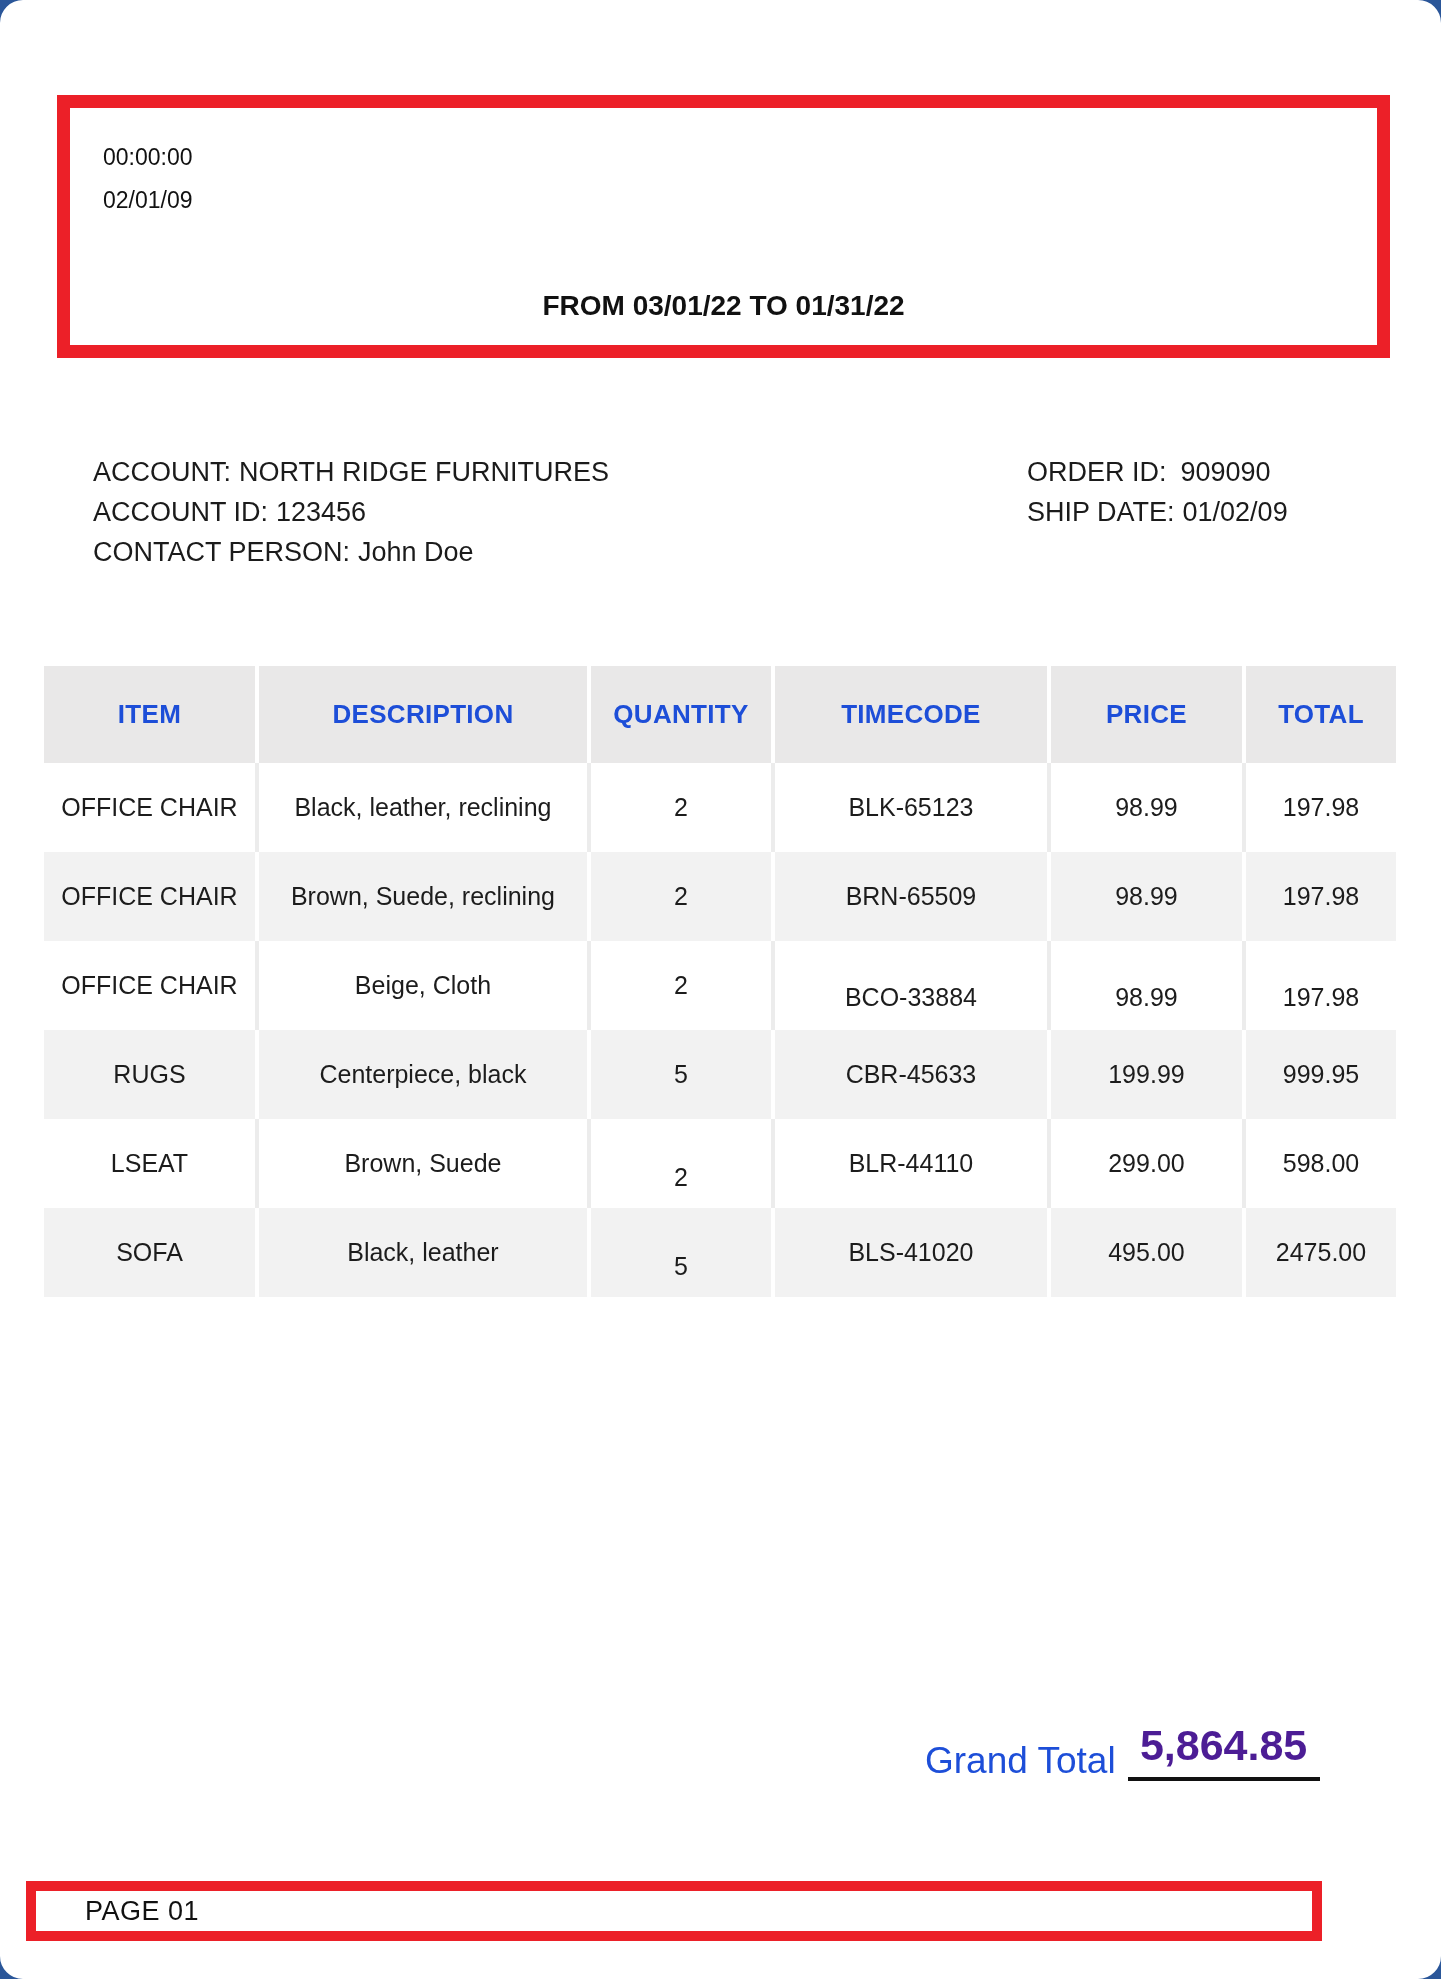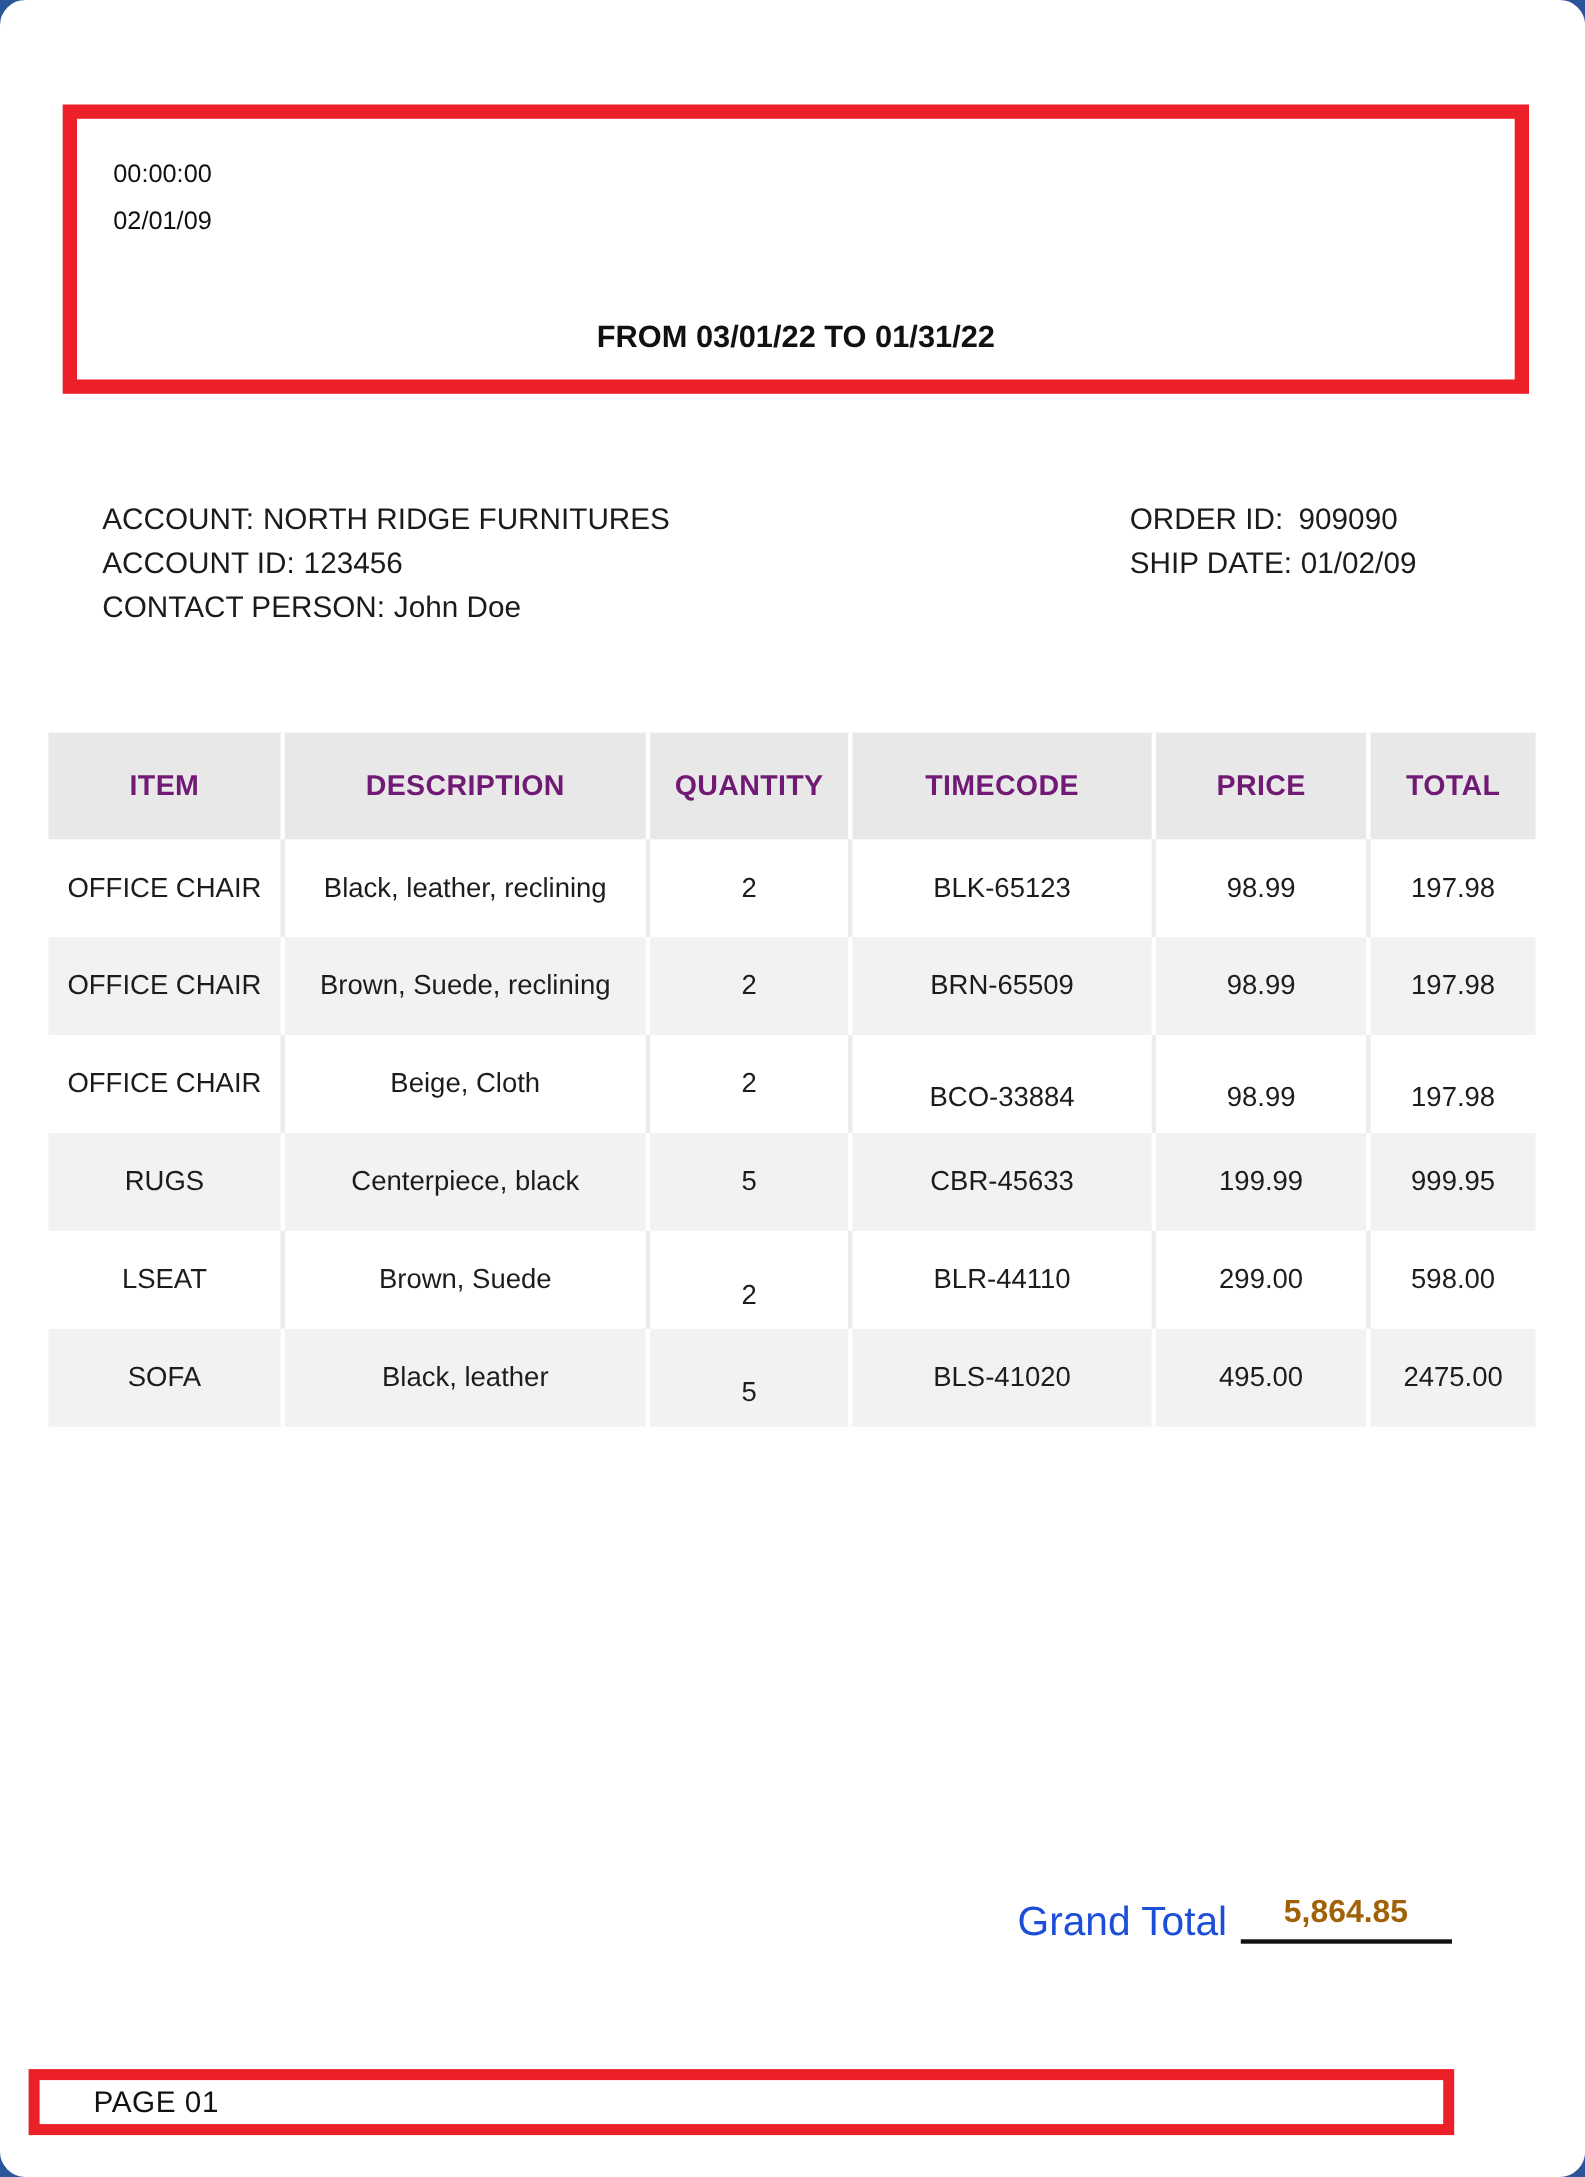"ITEM" table.orders th { color: #701a75 -> #1d4ed8 }
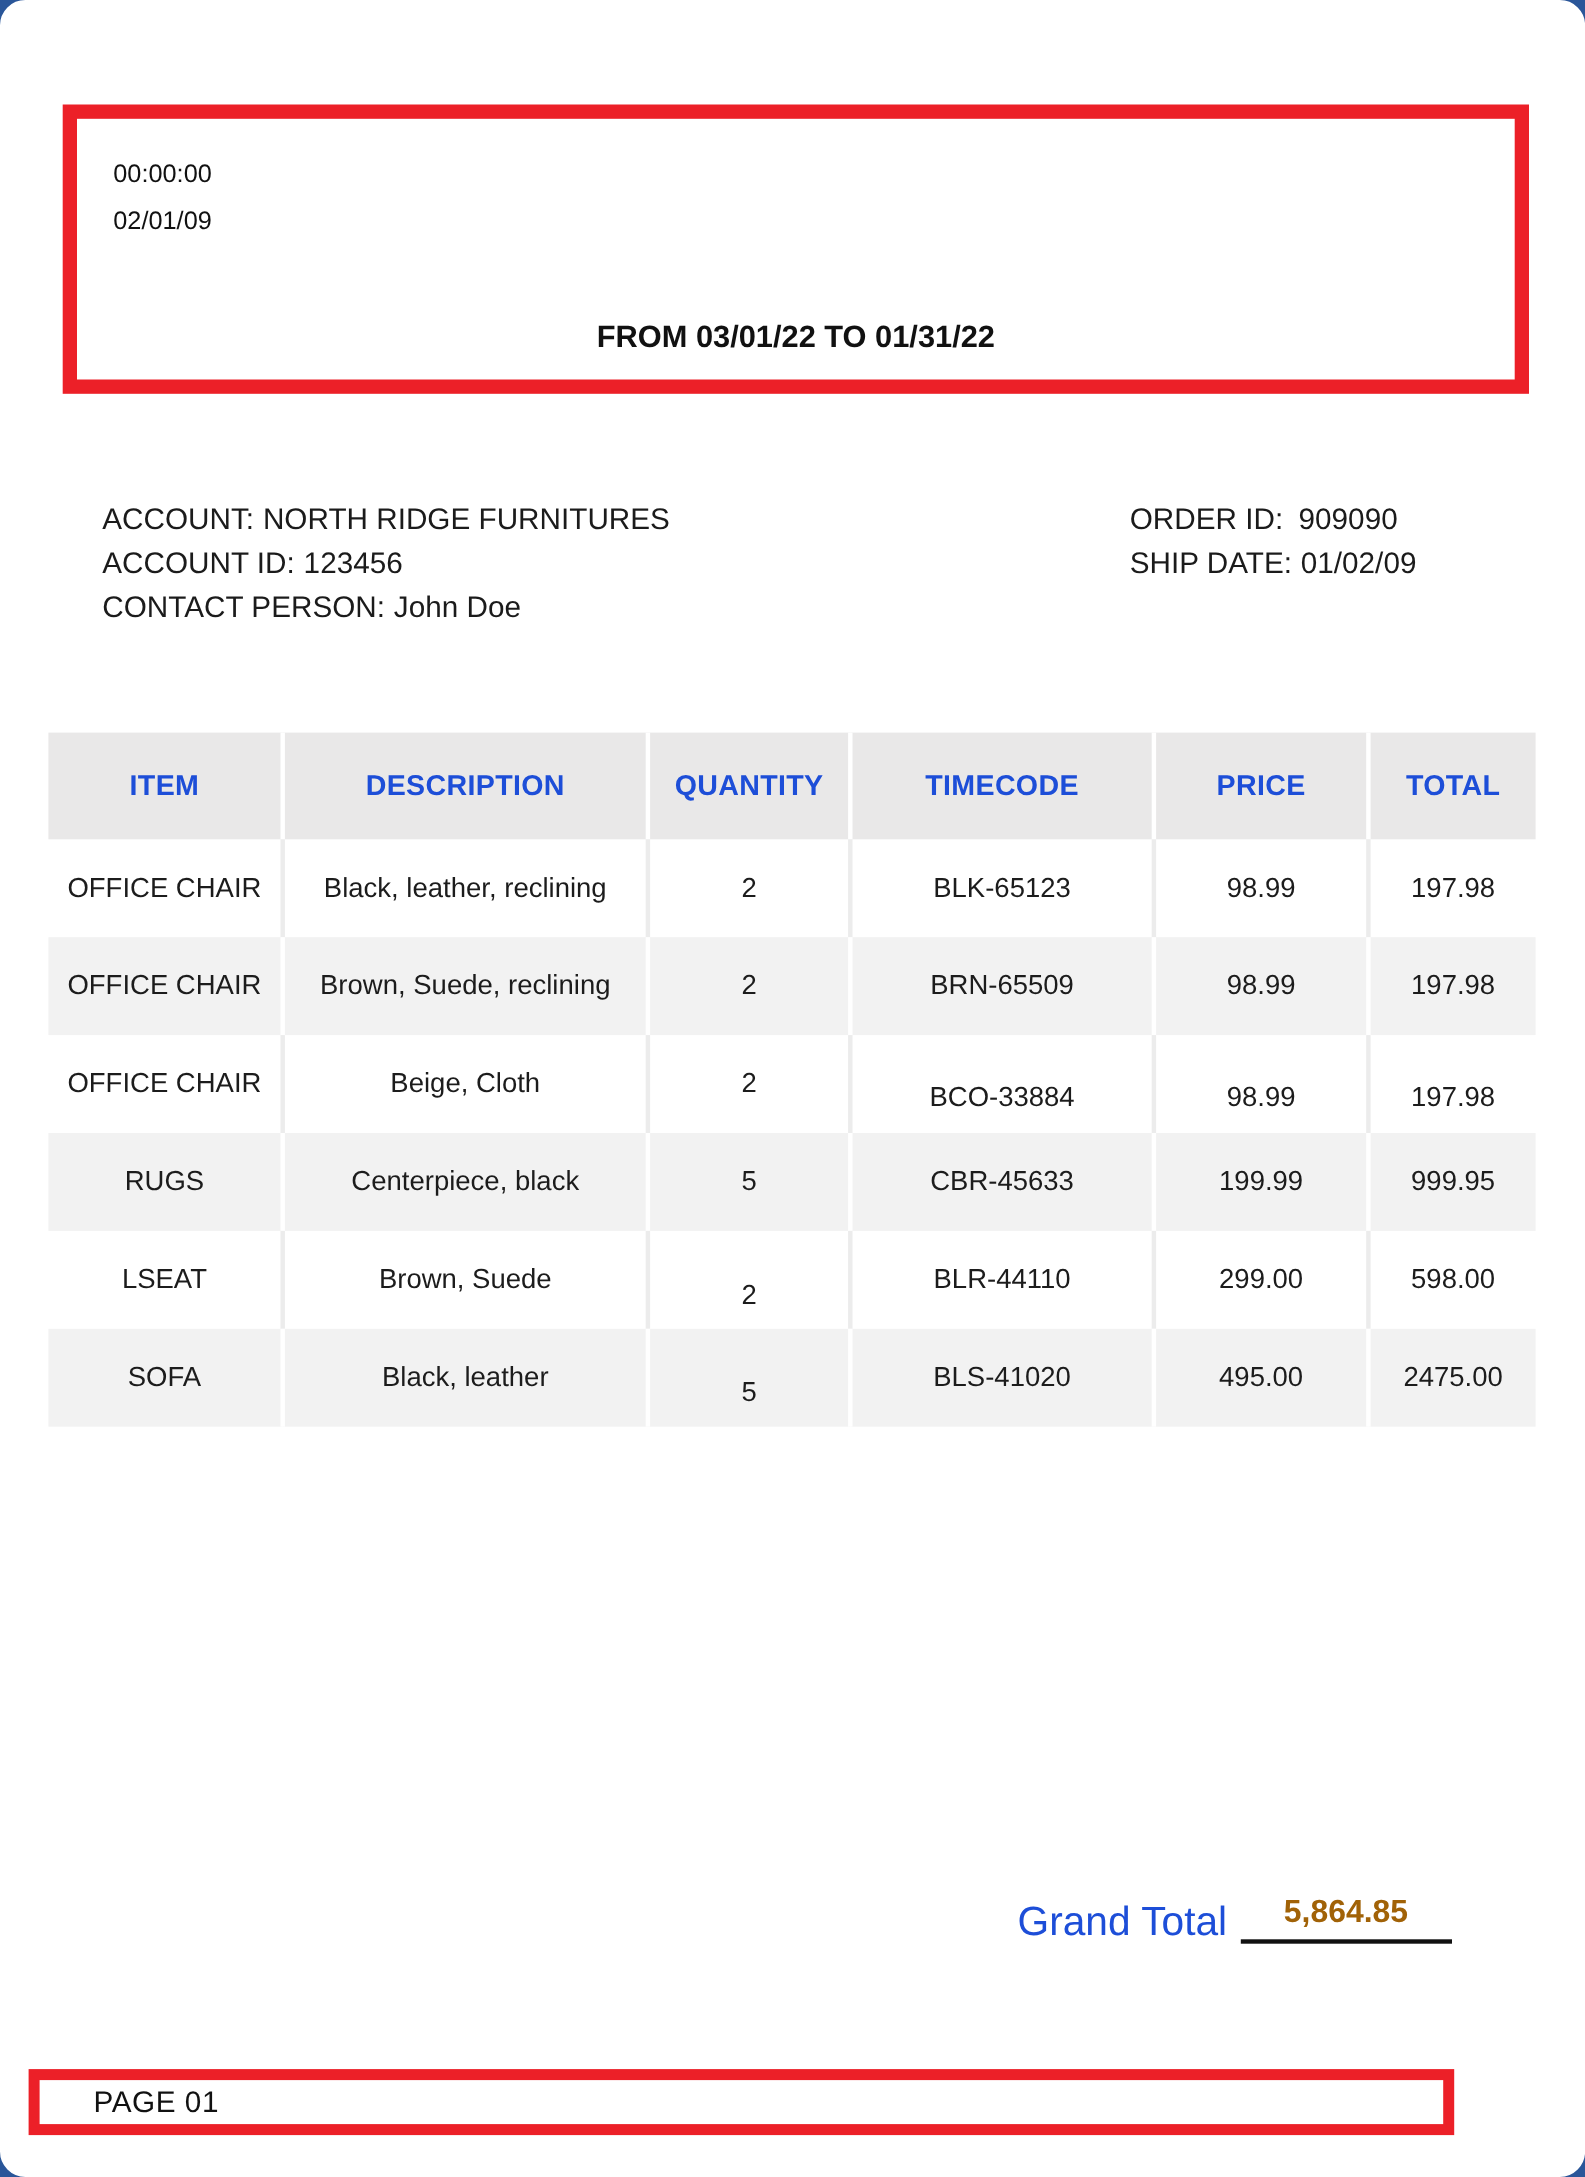"5,864.85" .gt-value { color: #a16207 -> #4c1d95; font-size: 29px -> 43px }
